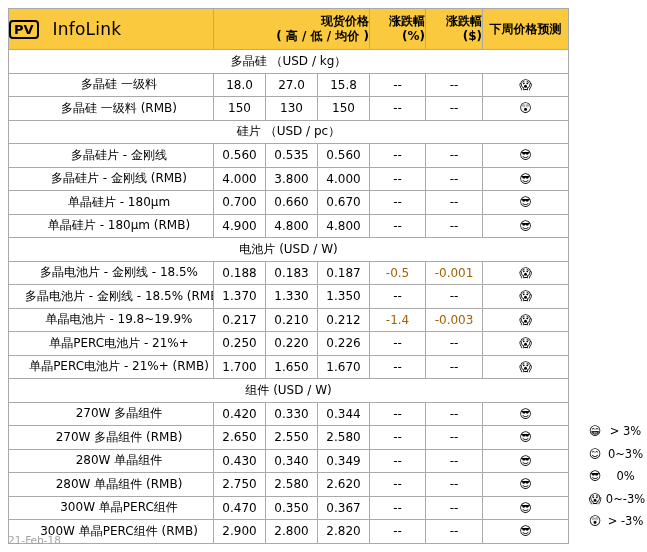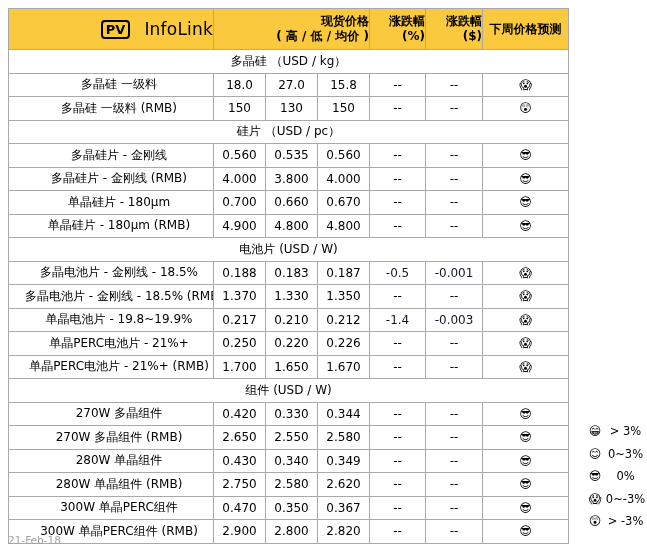"PV" .logo-wrap { justify-content: flex-end -> flex-start }
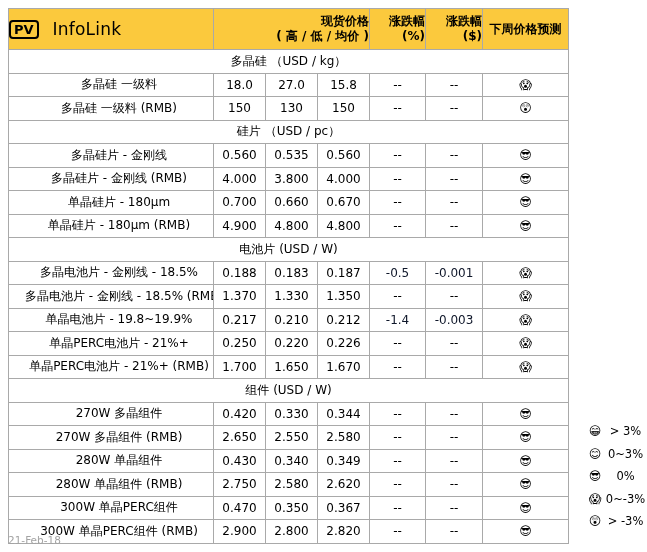"-0.5" td.neg { color: #0f172a -> #a16207 }
